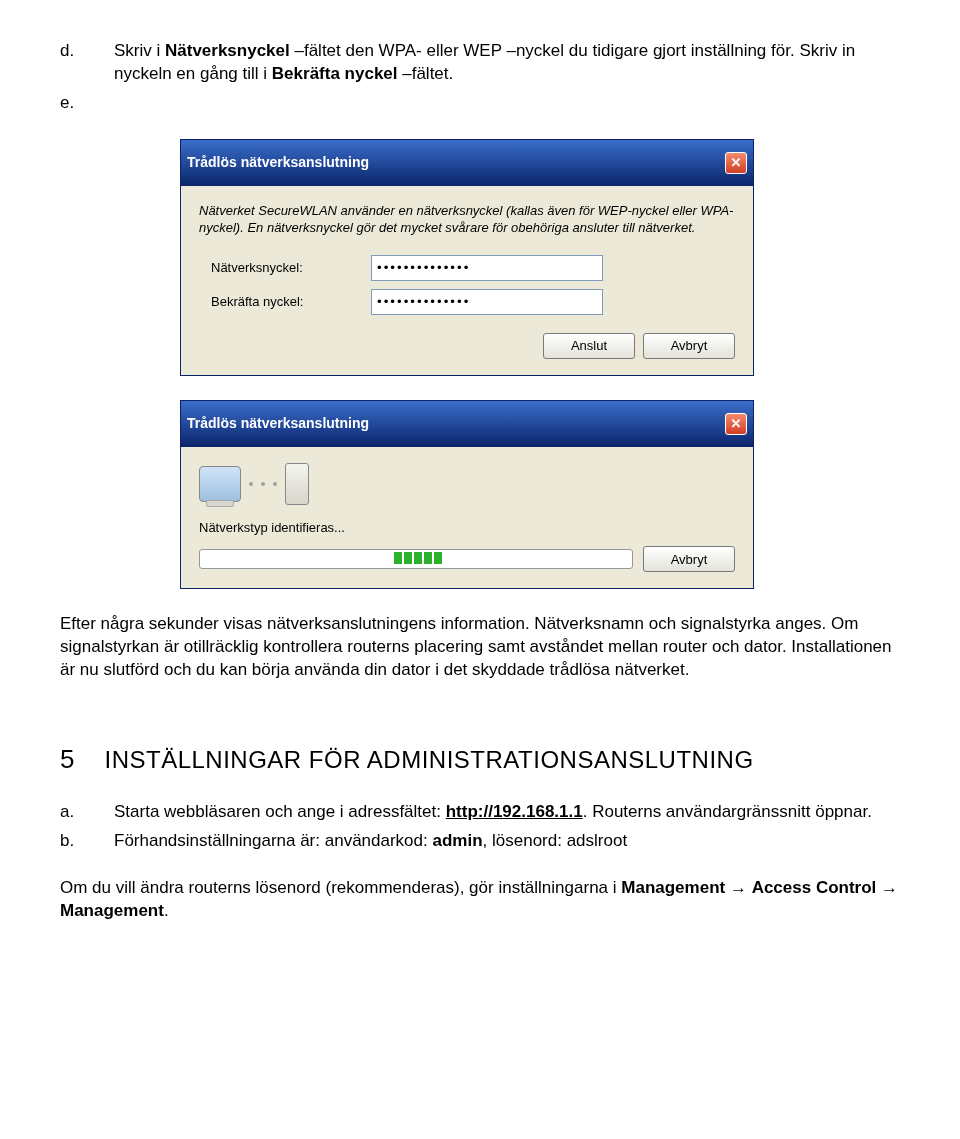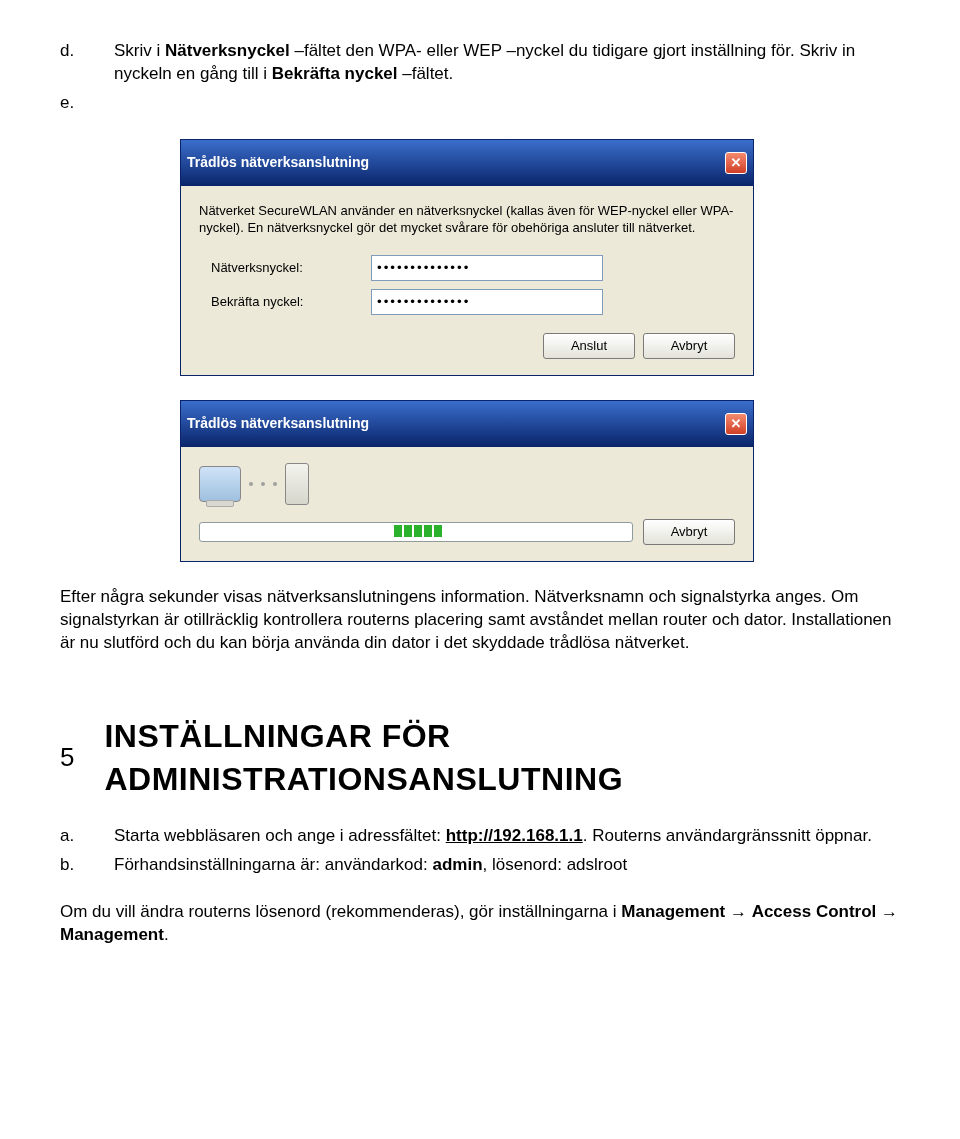"Nätverket SecureWLAN använder en" .dlg-text { font-style: none -> italic }
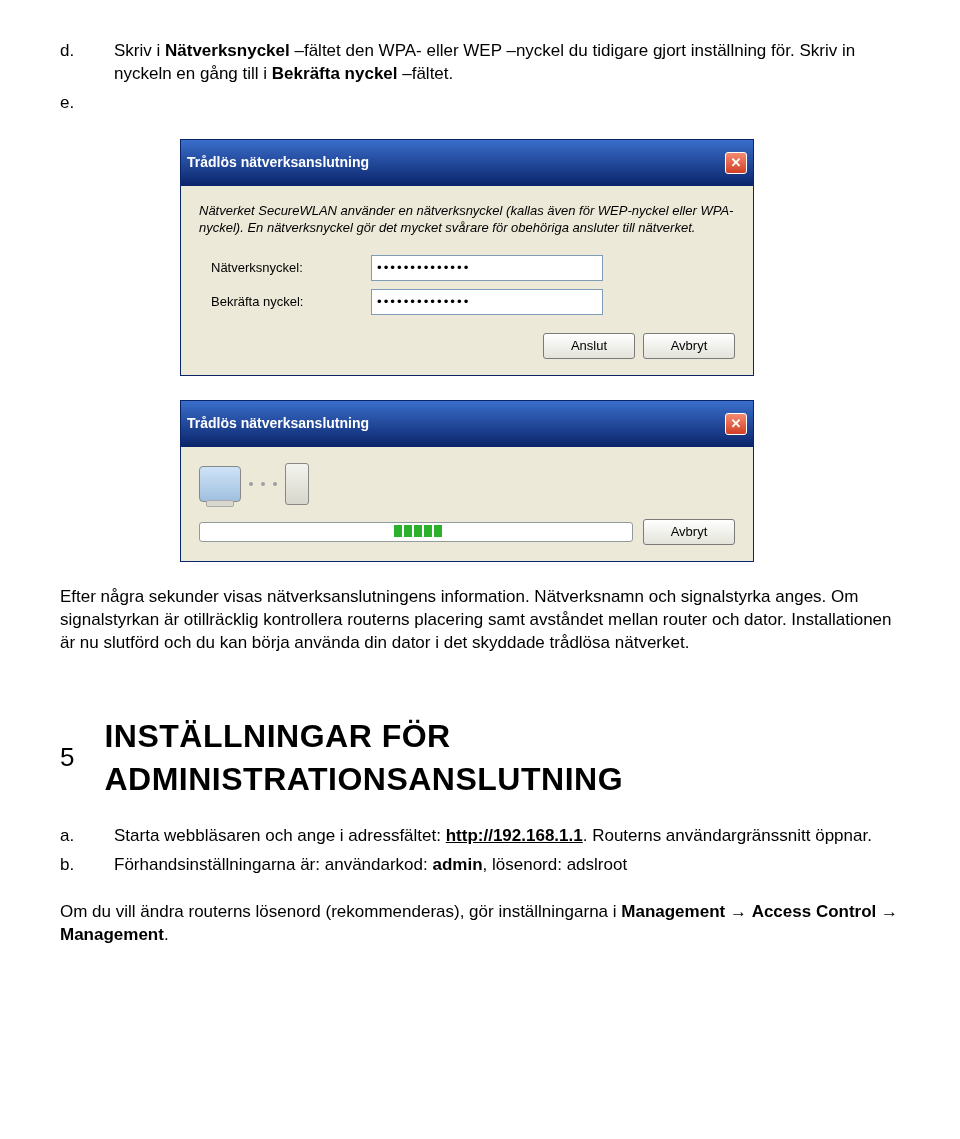"Nätverkstyp identifieras..." div { html: none -> <div>Nätverkstyp identifieras...</div> }
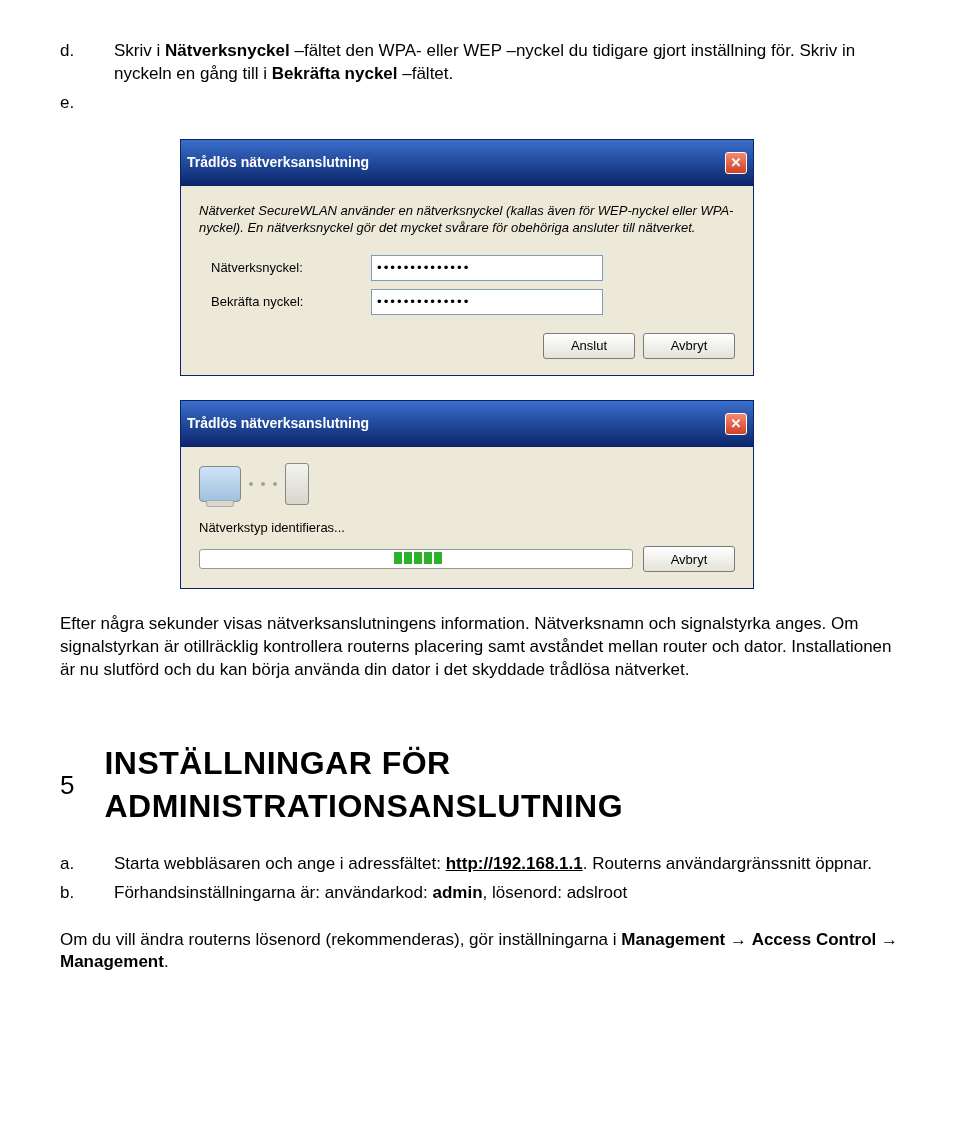"INSTÄLLNINGAR FÖR" .section-heading h2 { font-size: 32px -> 24px; font-weight: bold -> normal }
